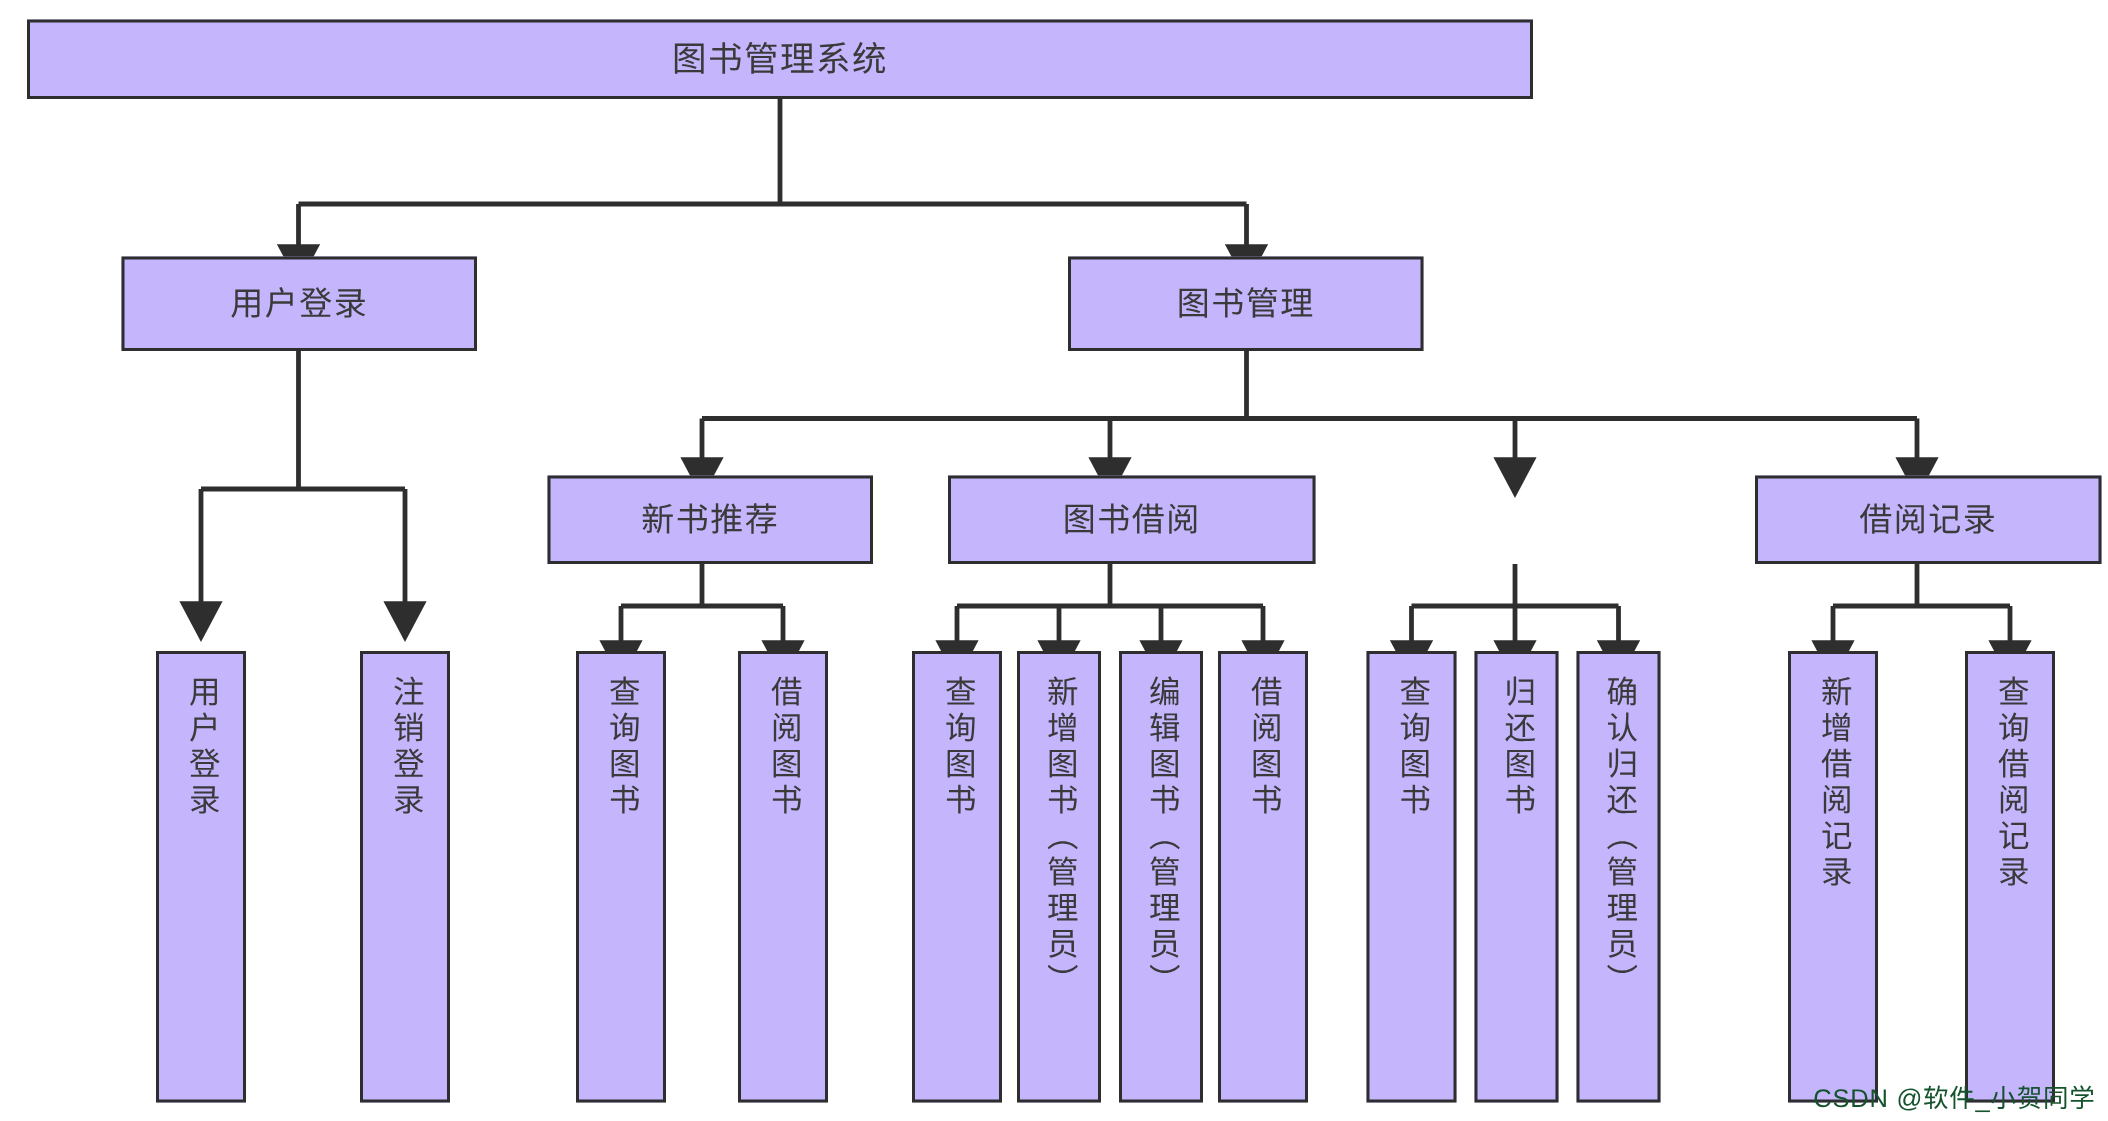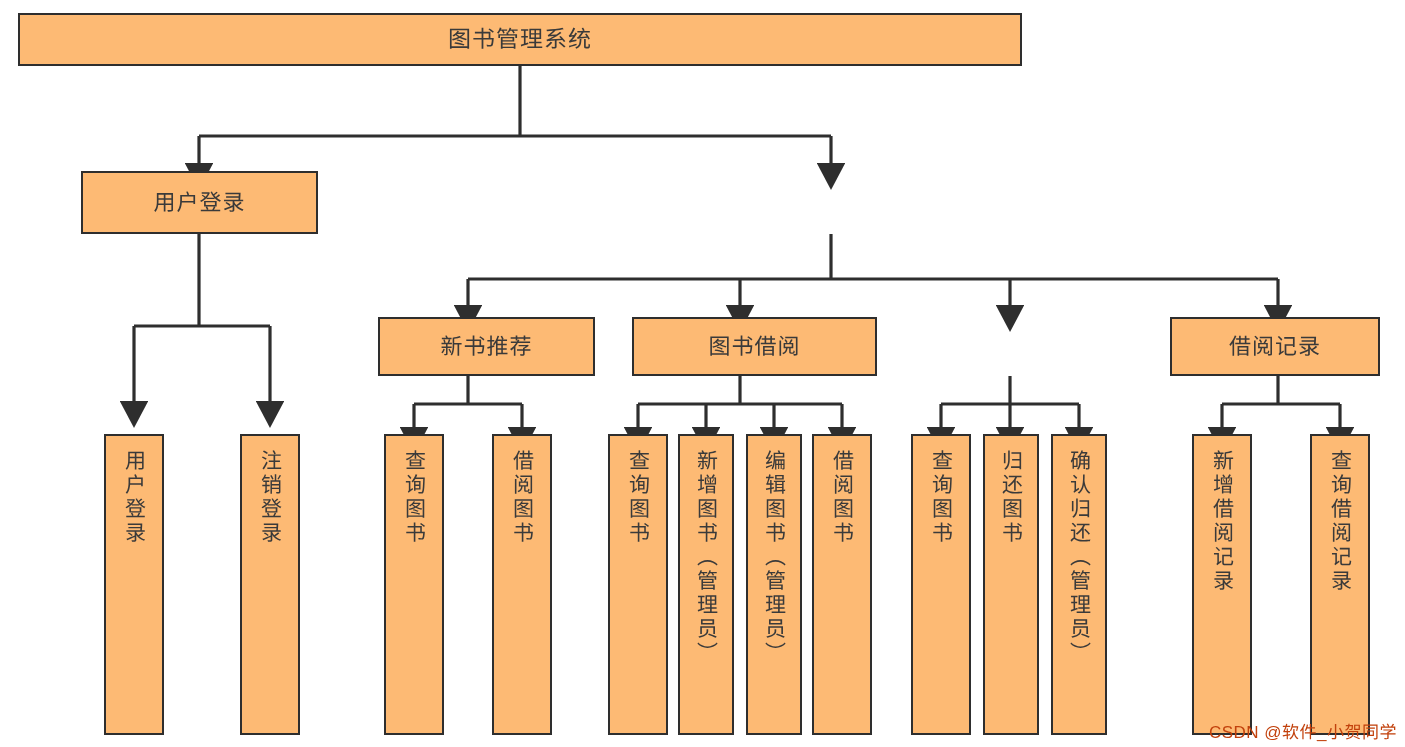"图书管理系统" .node { background: #fdba74 -> #c4b5fd }
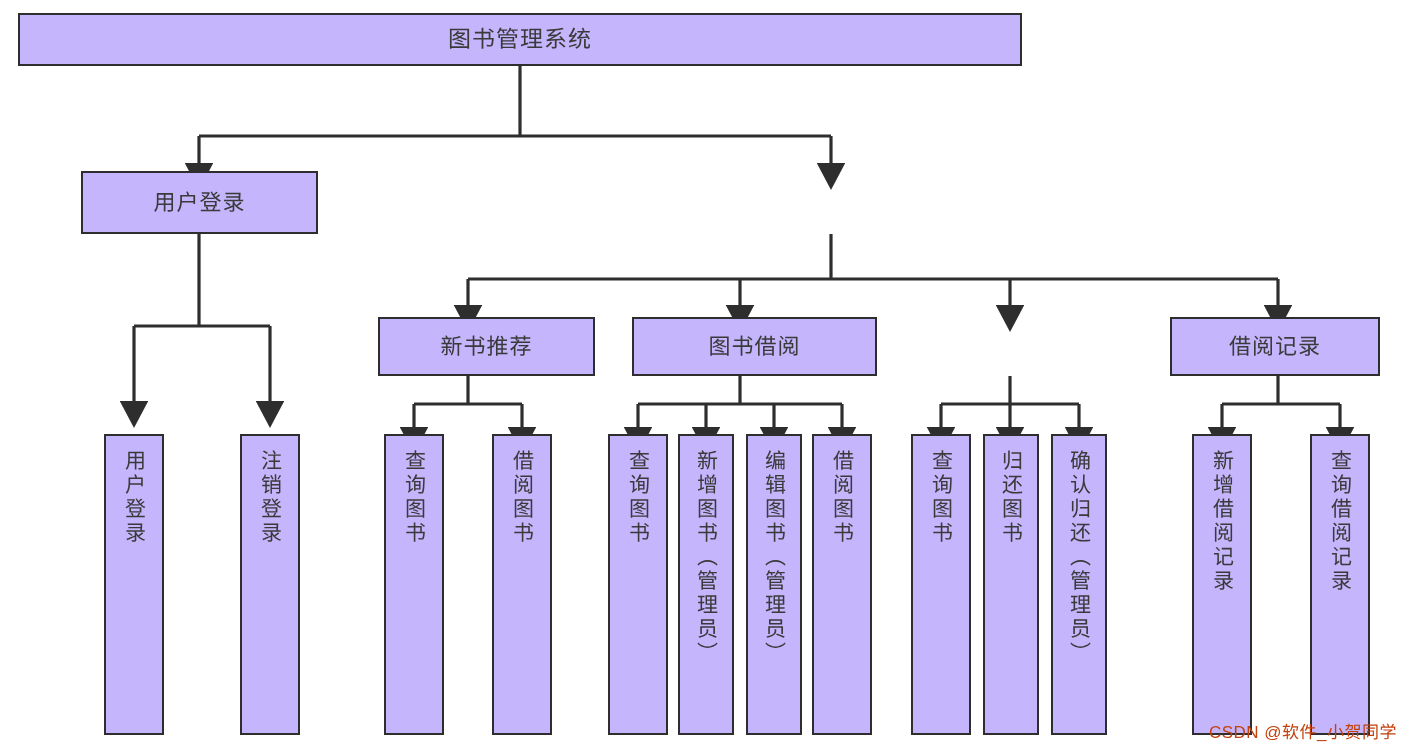"图书管理" div.node { html: none -> <div> <span>图书管理</span> </div> }
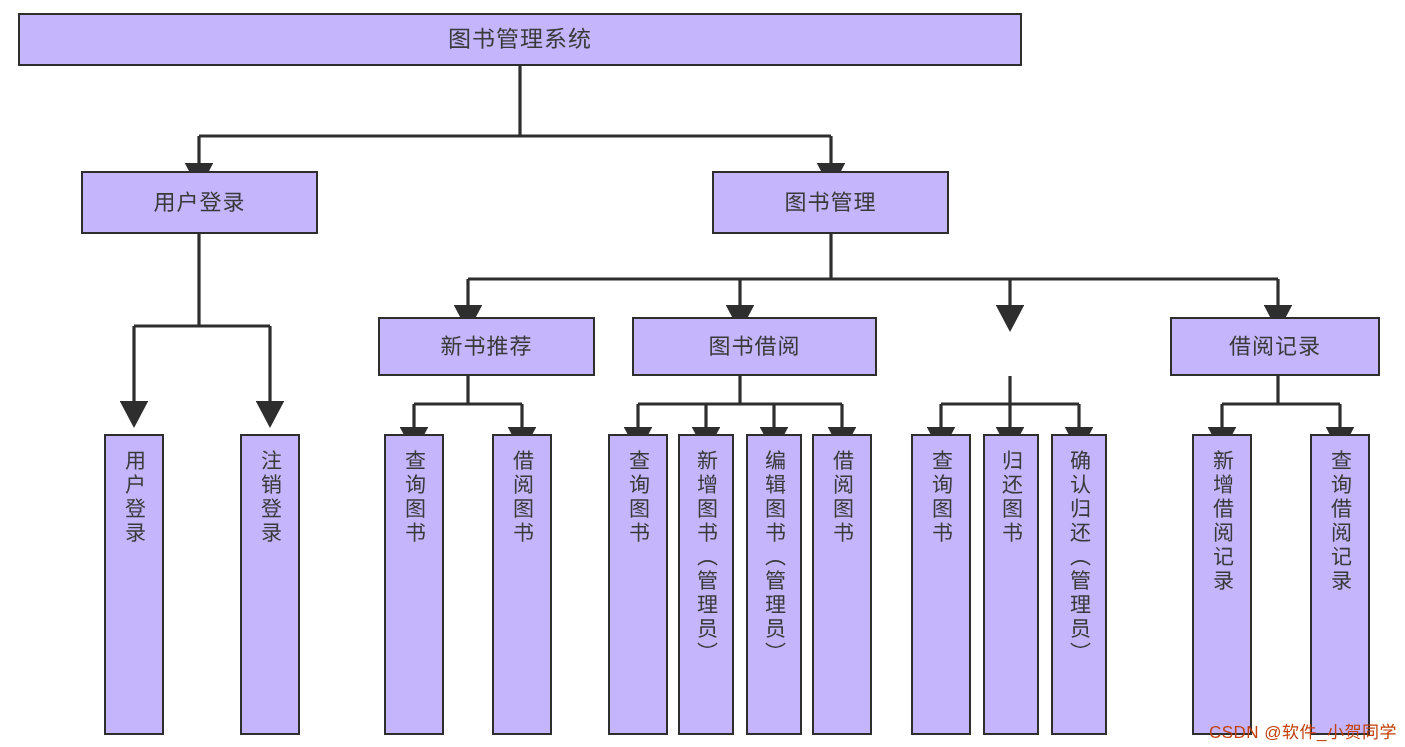"新书推荐" div.node { left: 378px -> 365px }
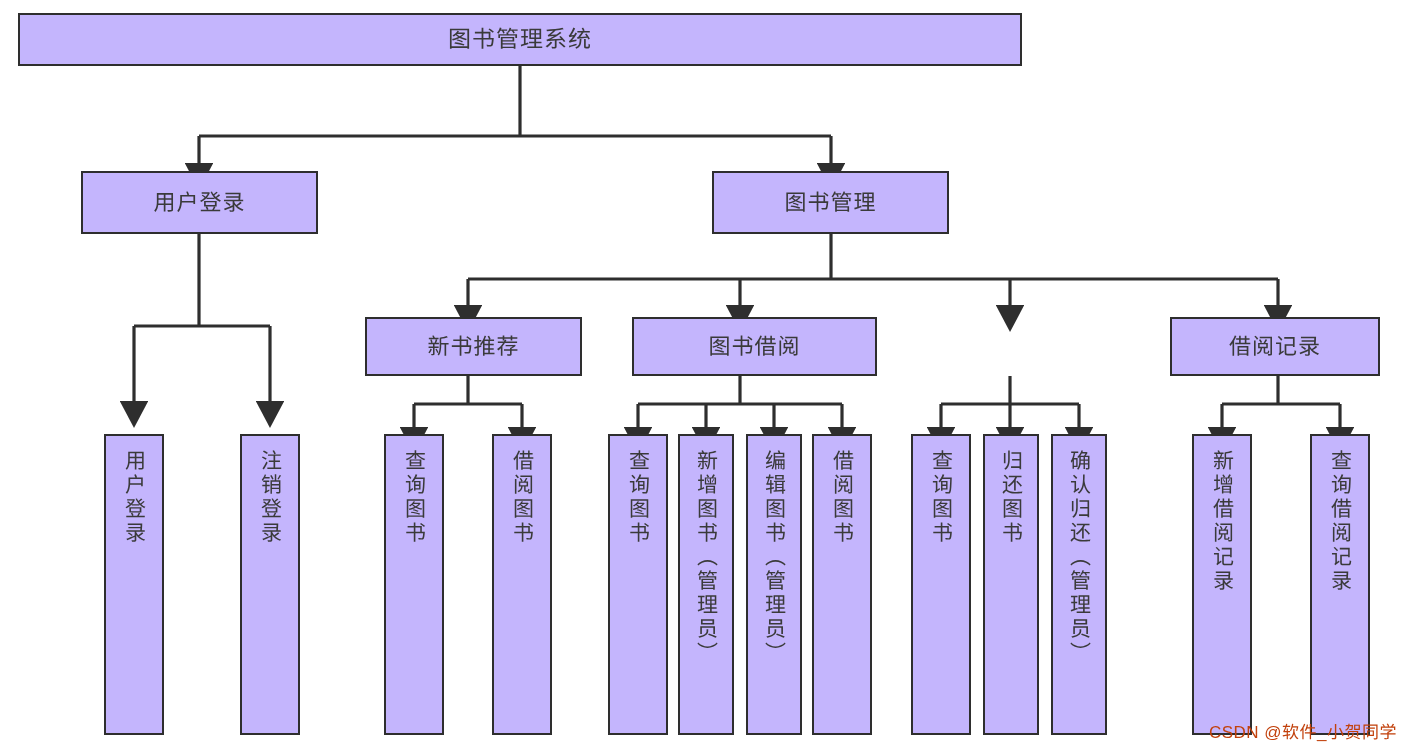"借阅记录" div.node { width: 210px -> 231px }
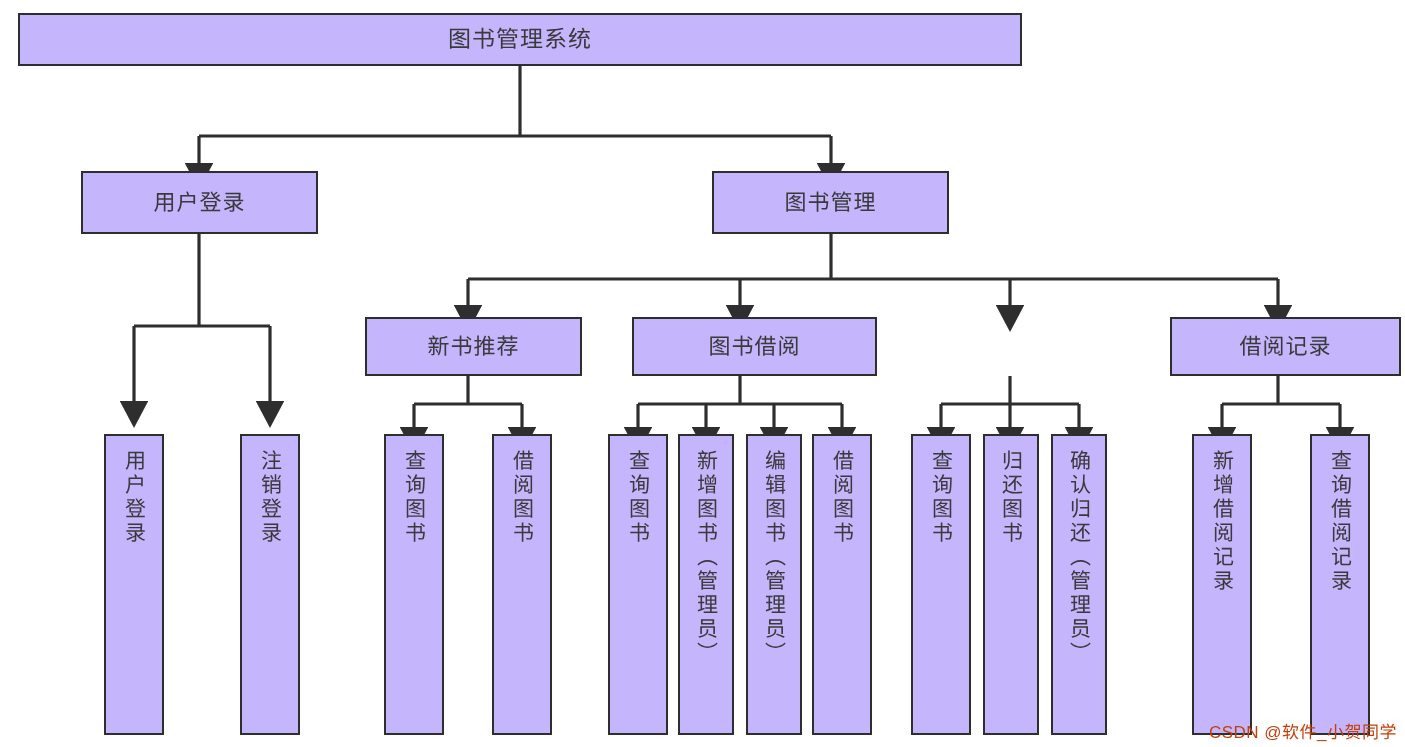"CSDN @软件_小贺同学" #watermark { color: #c2410c -> #14532d }
